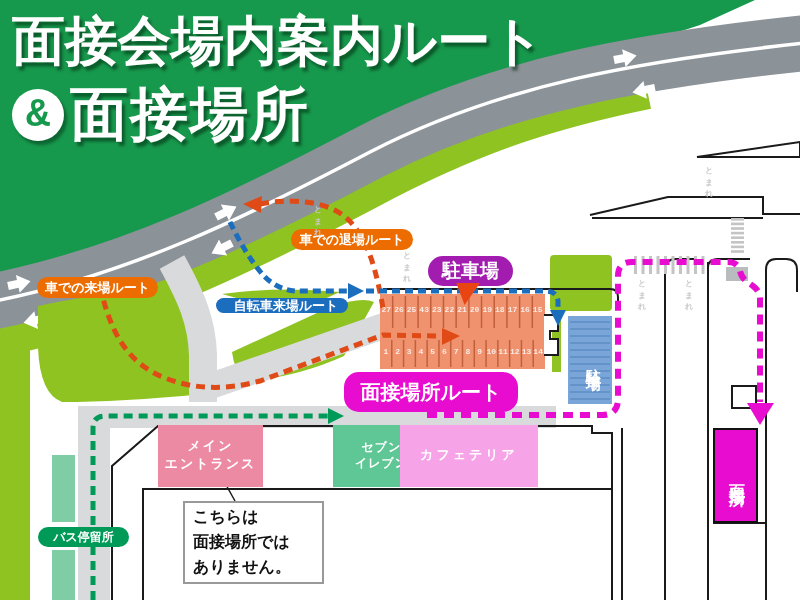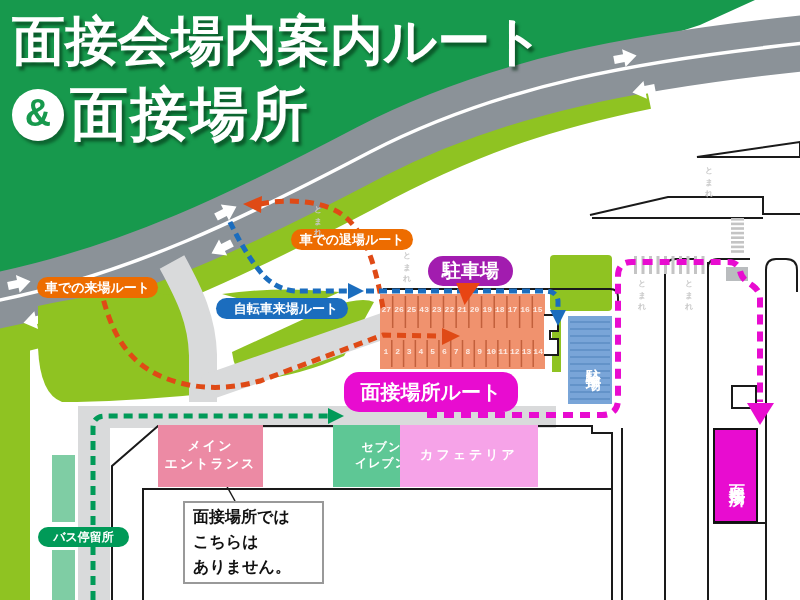"自転車来場ルート" .pill-bike { height: 21px -> 15px }
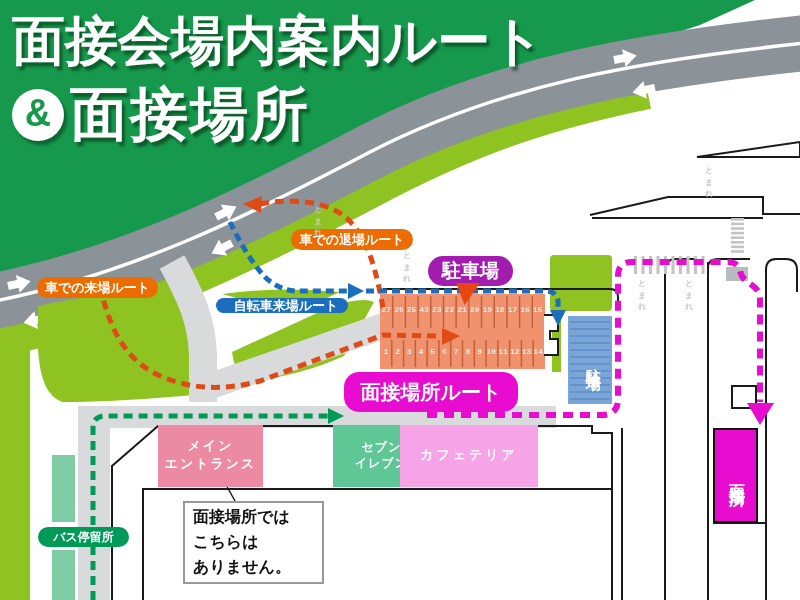"面接場所では" div { order: before "こちらは" -> after "こちらは" }
